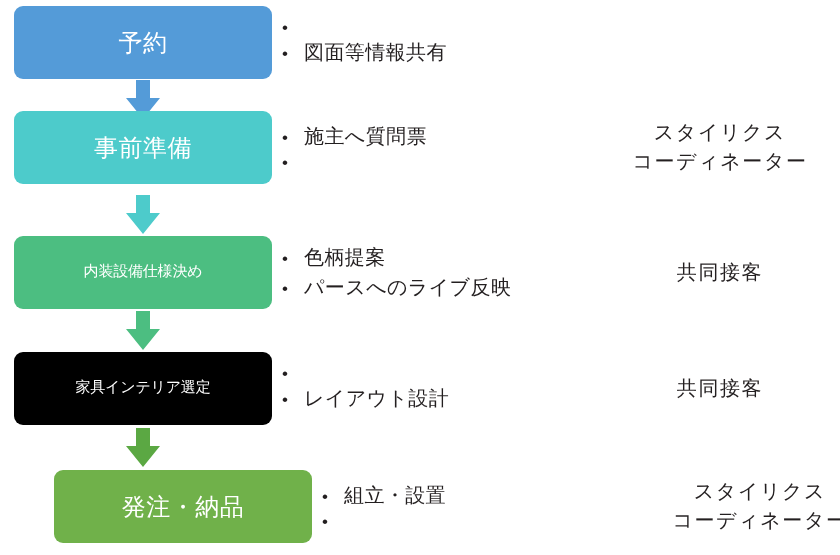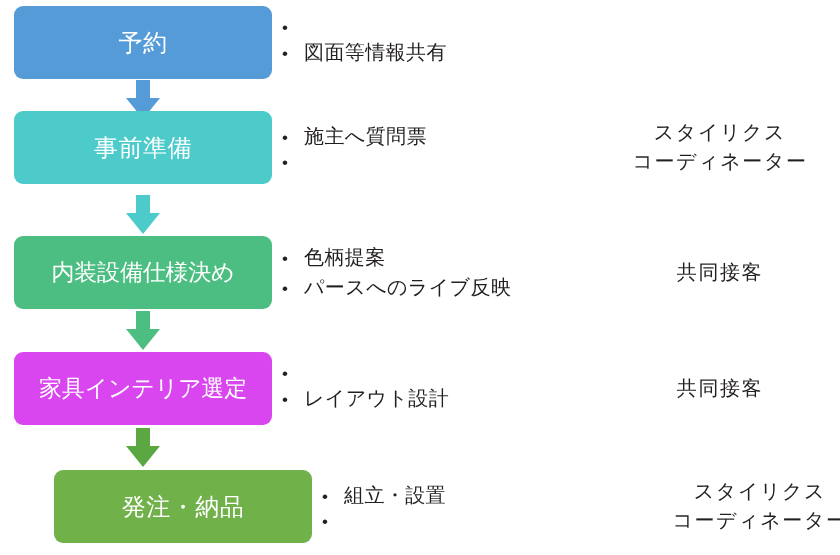"内装設備仕様決め" .stage-label.tight { font-family: none -> Liberation Mono, monospace; font-size: 23px -> 15px }
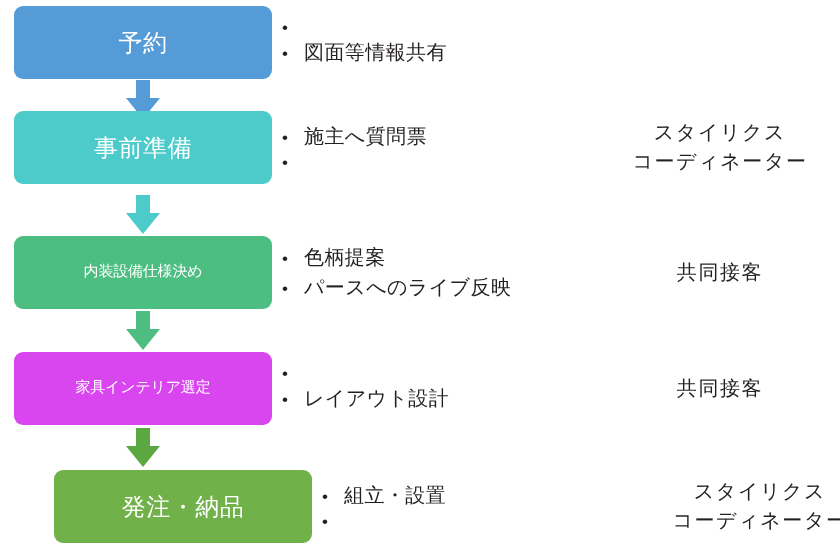"家具インテリア選定" div.stage-box { background: #d946ef -> #000000 }
